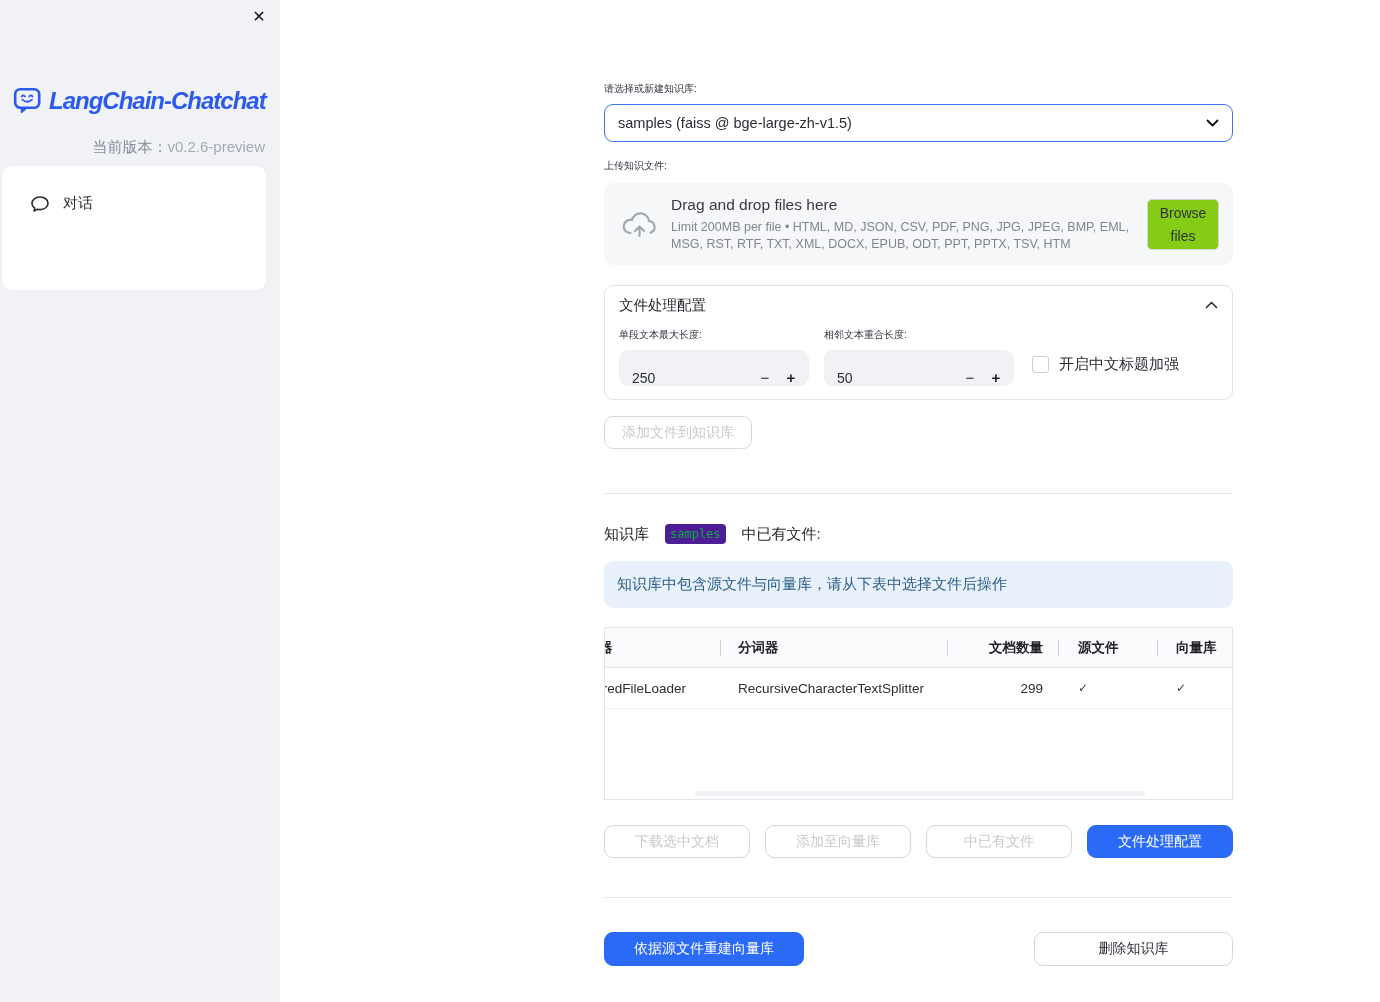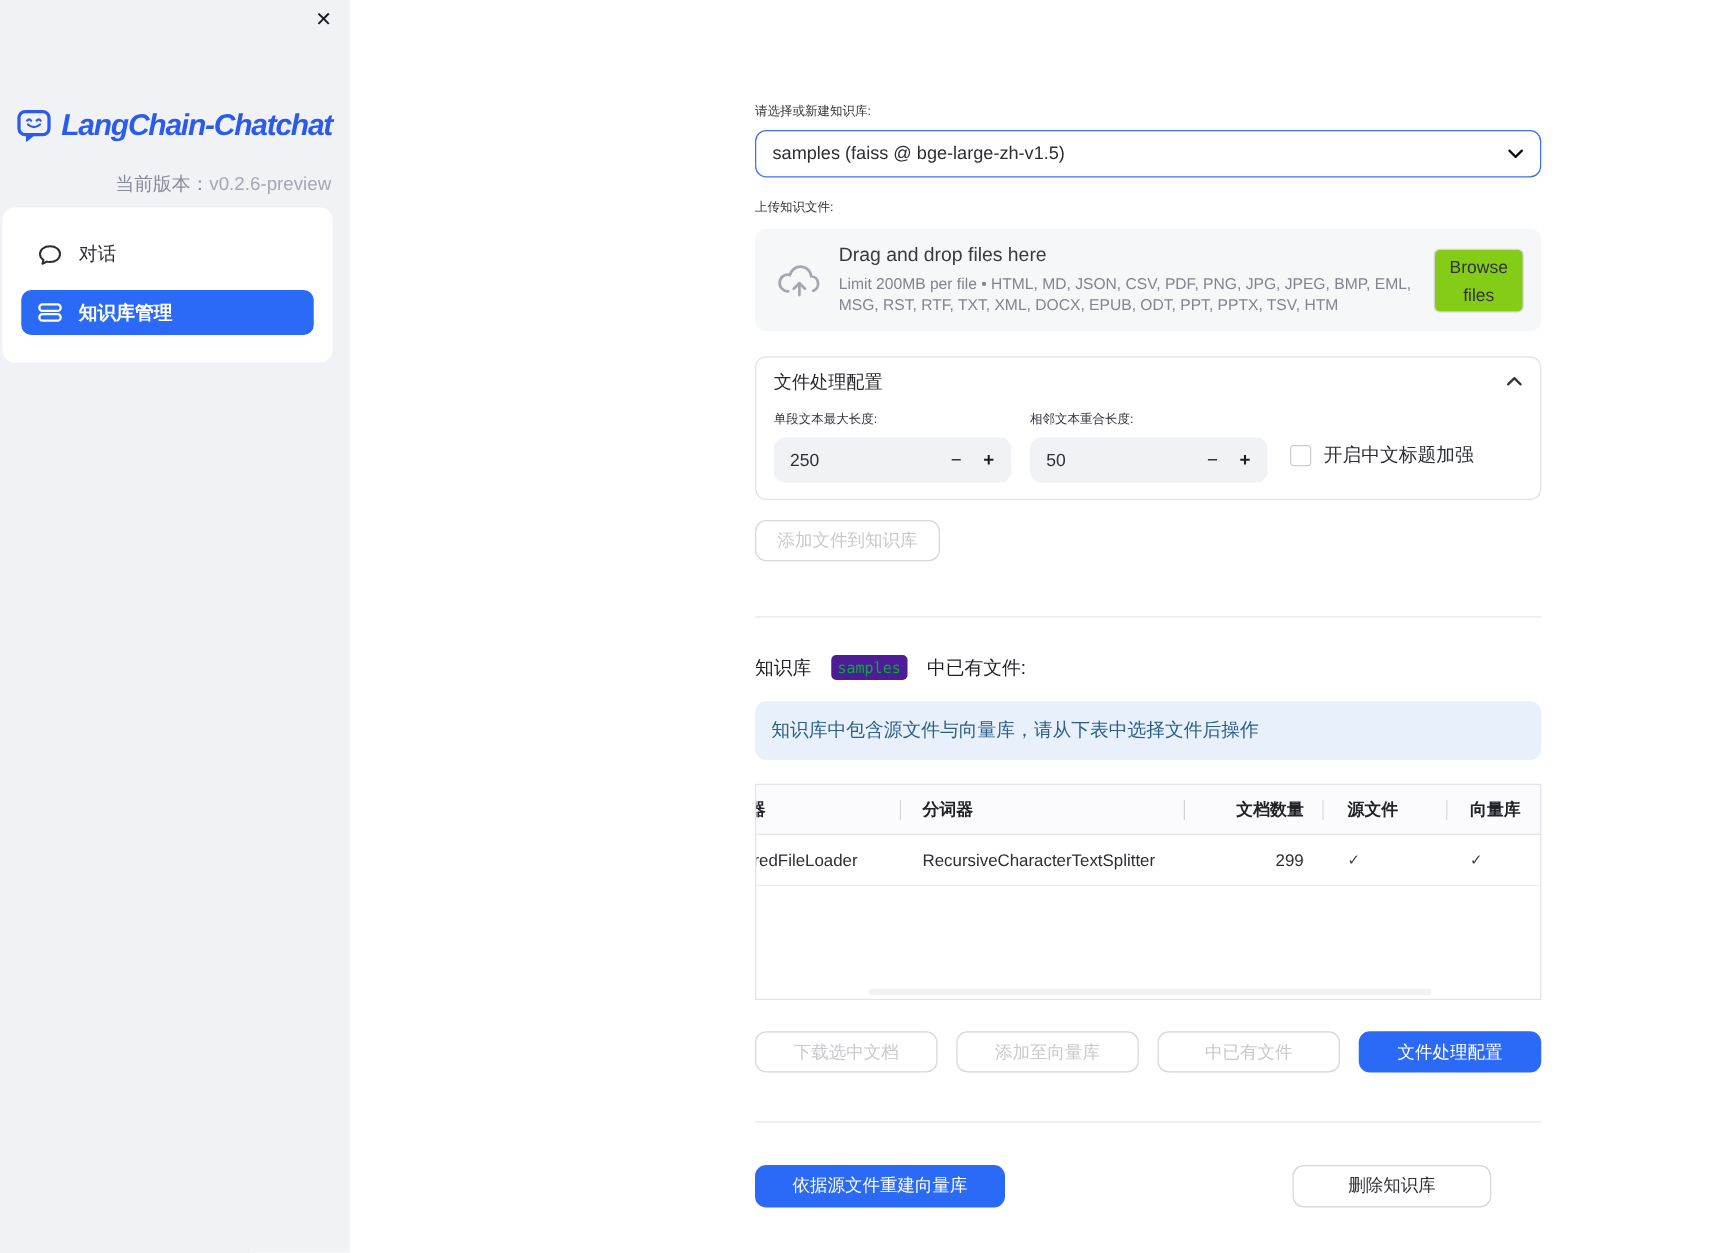"知识库管理" div.menu-item { html: <div> <svg> <rect></rect> <rect></rect> </svg> <span>知识库管理</span> </div> -> none }
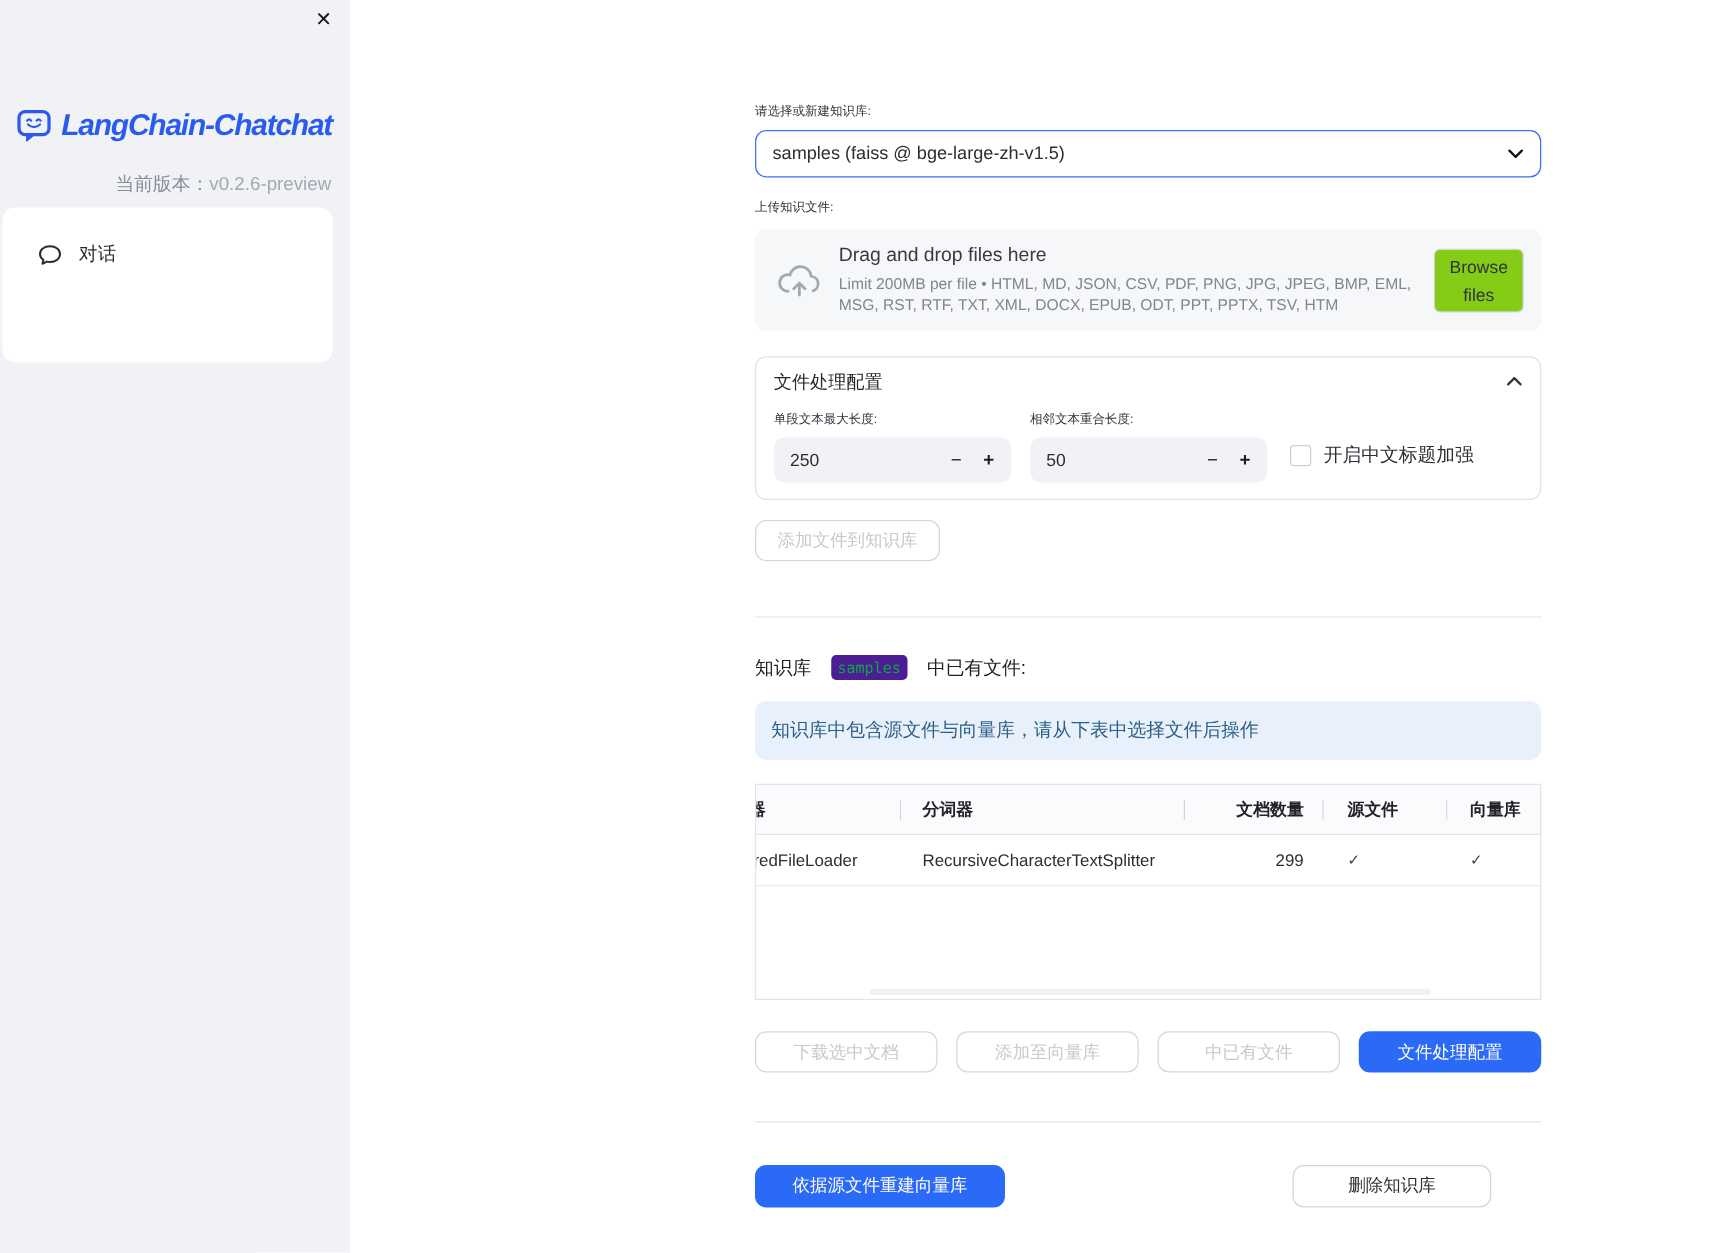"250" .numinput { align-items: center -> flex-end }
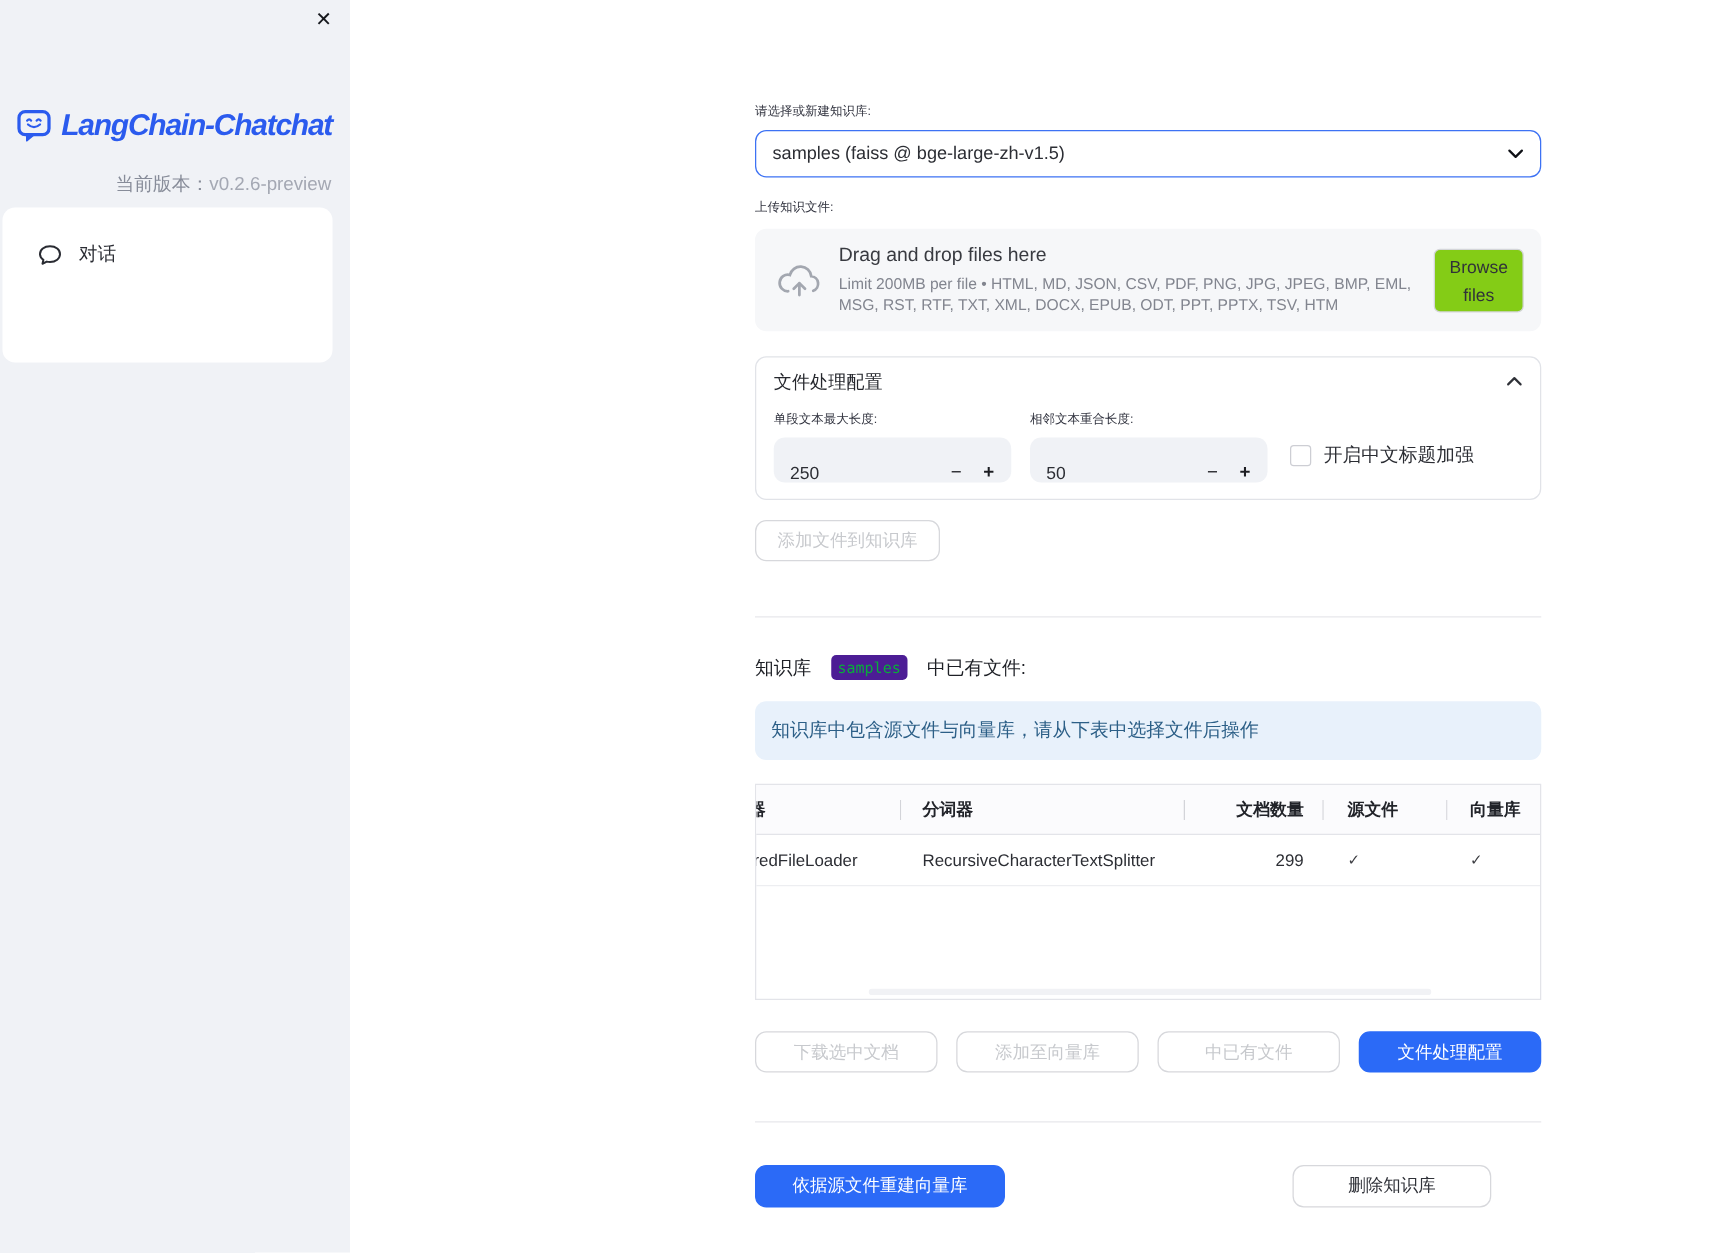"删除知识库" .delete-kb-btn { width: 159px -> 199px }
